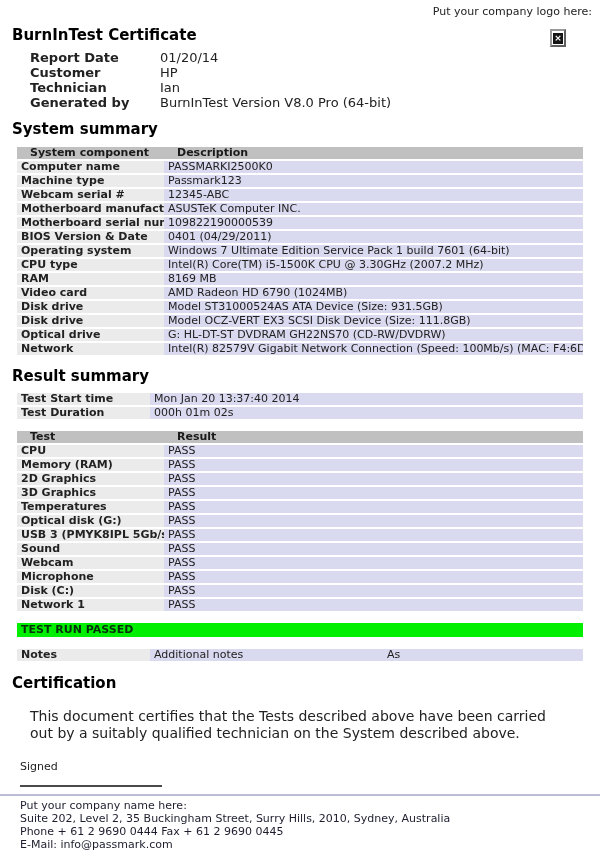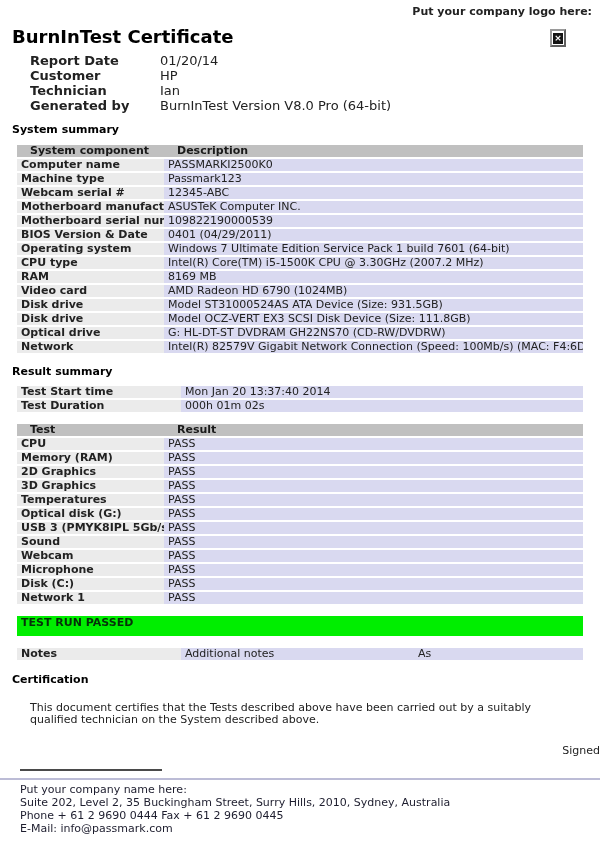"Put your company logo here:" .logo-line { font-weight: bold -> none }
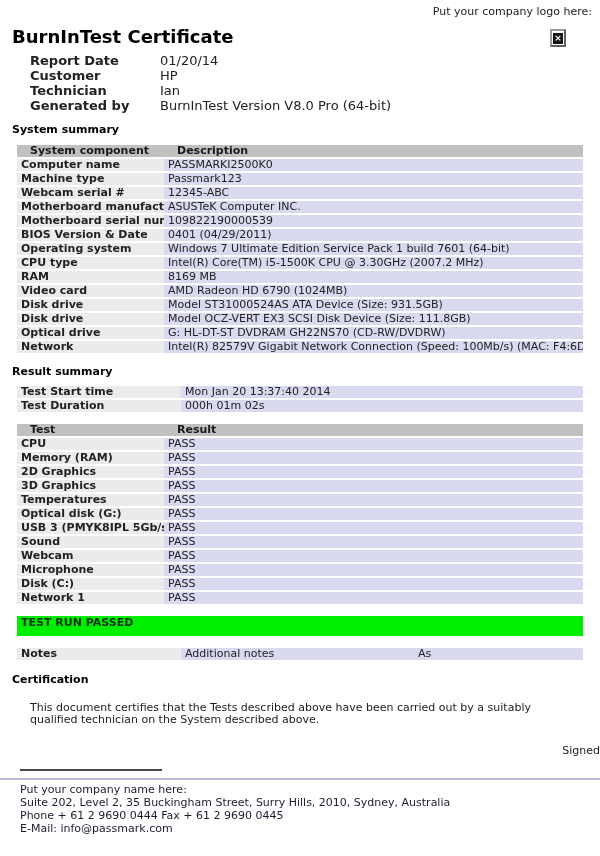"BurnInTest Certificate" h1.title { font-size: 18px -> 15px }
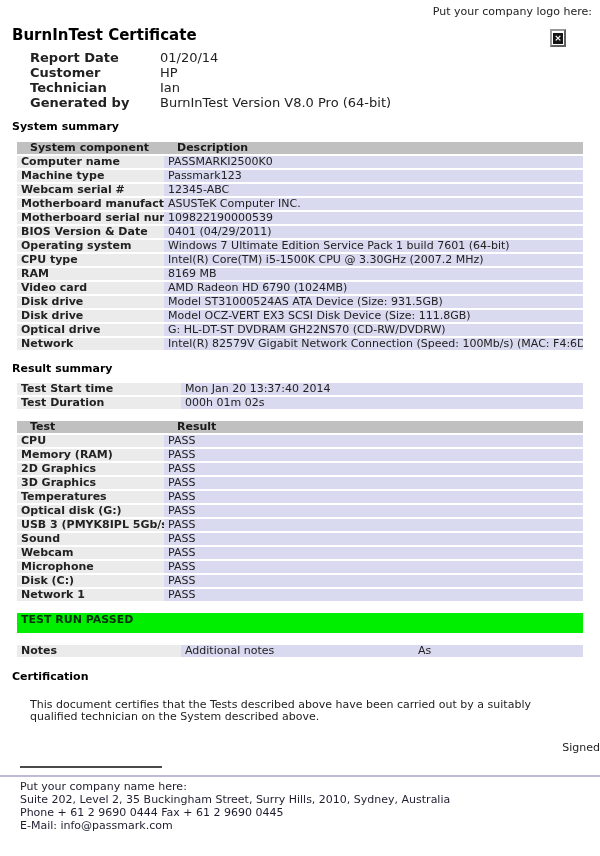"System summary" h2.section { font-size: 11px -> 15px }
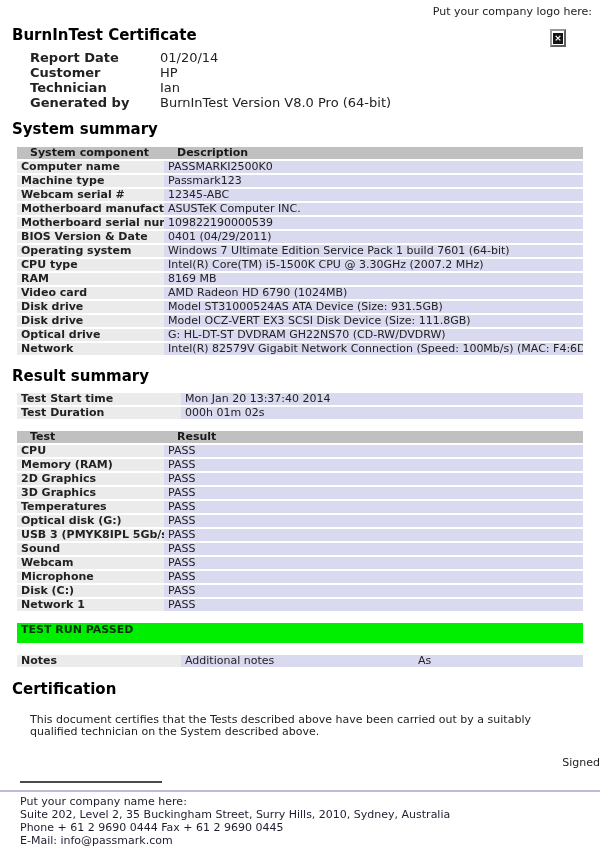"Test Start time" .grid .lbl { width: 164px -> 133px }
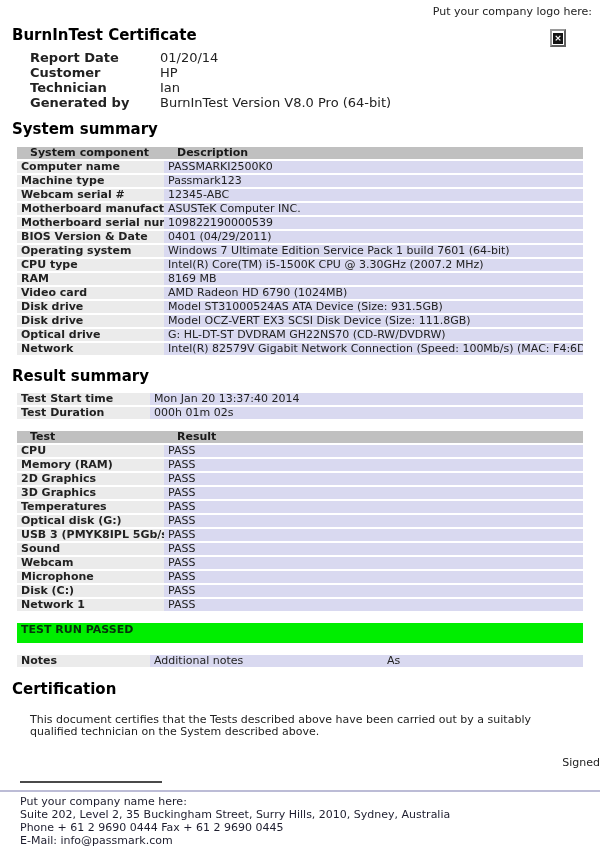"TEST RUN PASSED" .banner { height: 20px -> 14px }
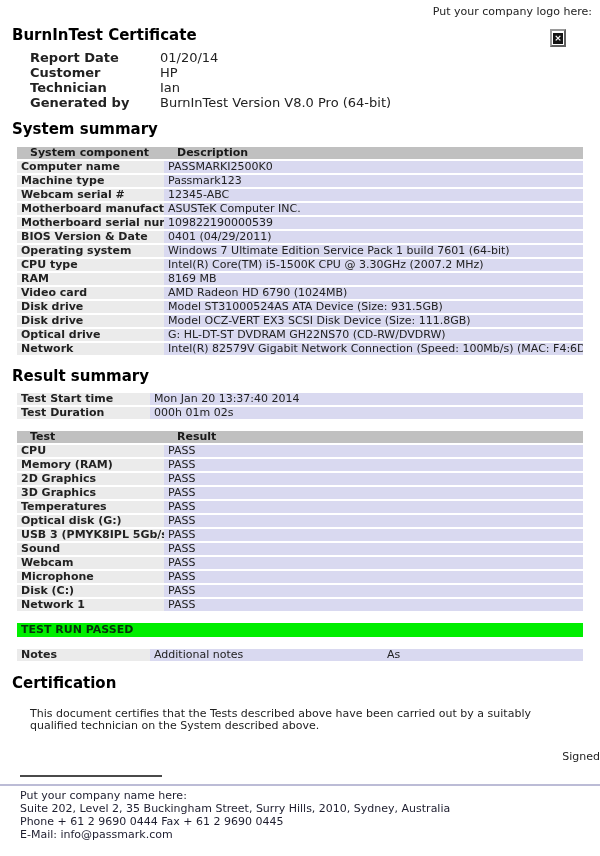"This document certifies that the" .cert-body { font-size: 11px -> 14px; line-height: 12px -> 17px }
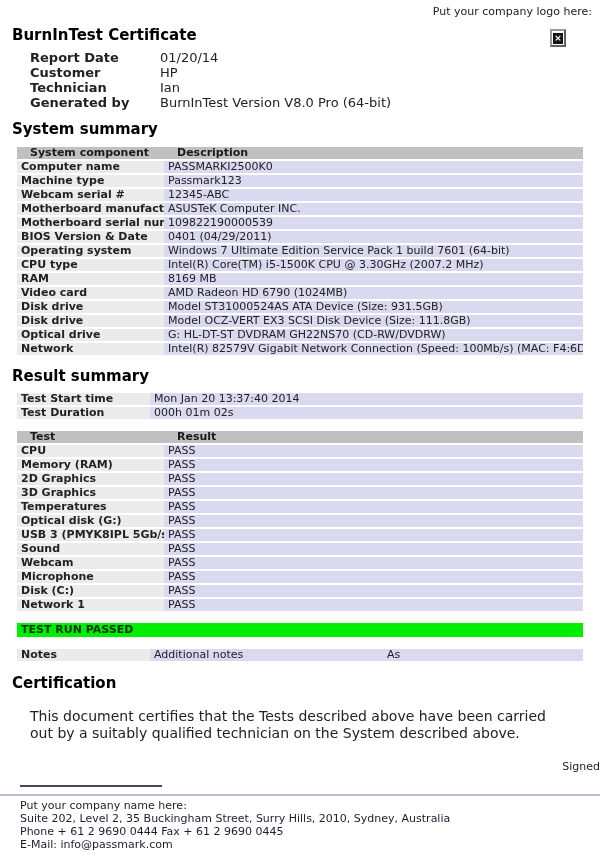"Signed" .signed { text-align: right -> none }
